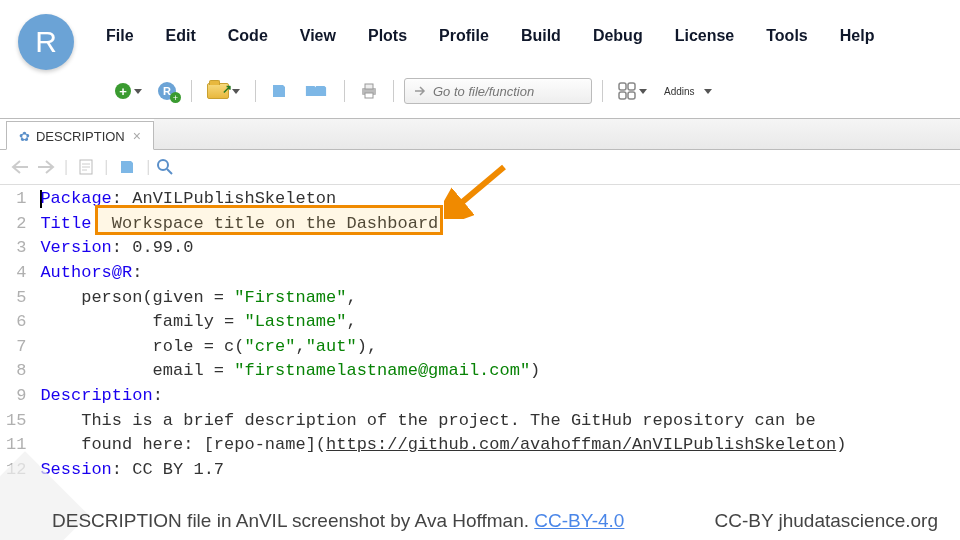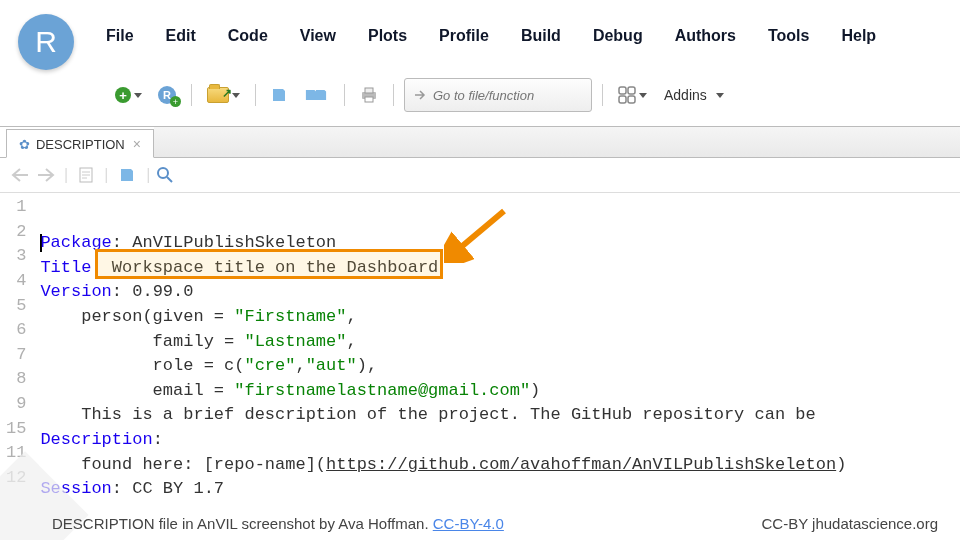"Authors" span { text: Authors -> License }
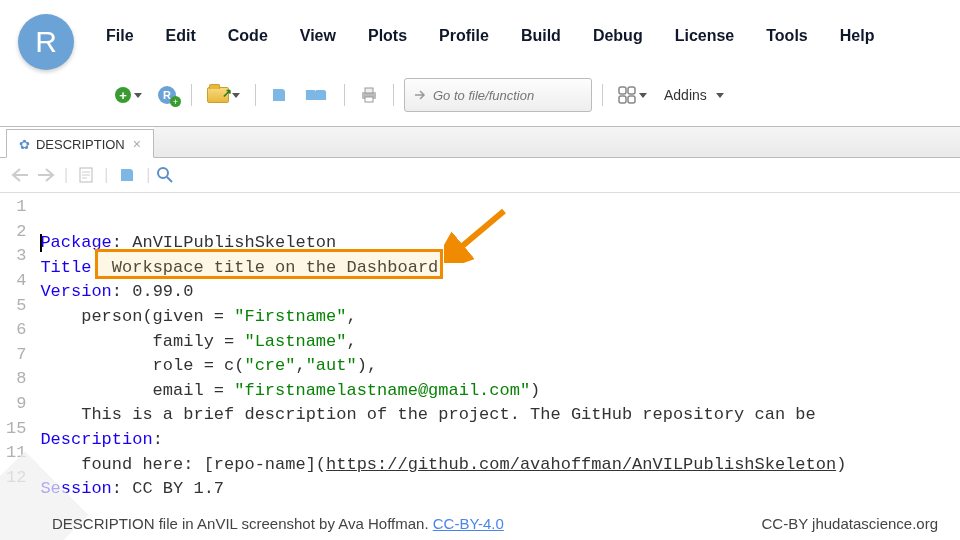"Go to file/function" .goto { height: 34px -> 26px }
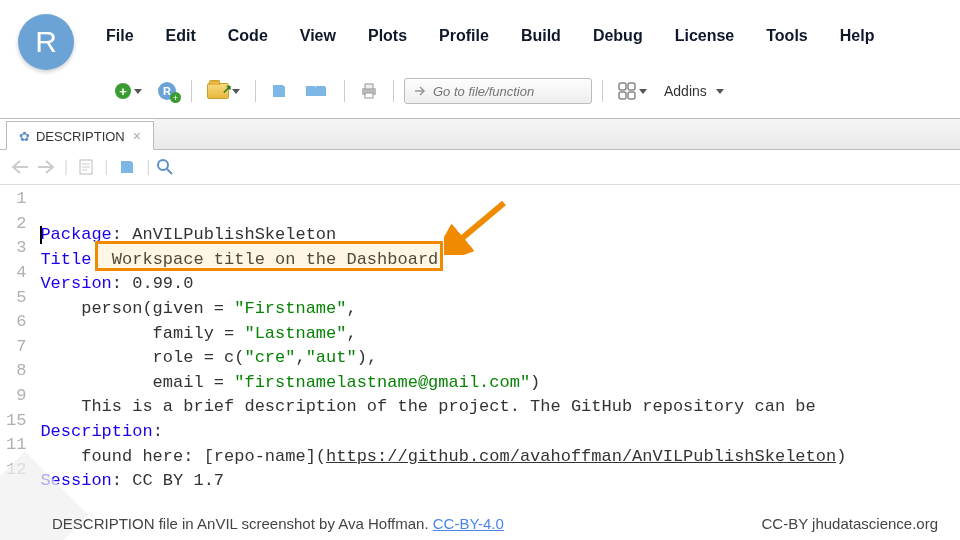"Addins" .addins { font-size: 14px -> 10px }
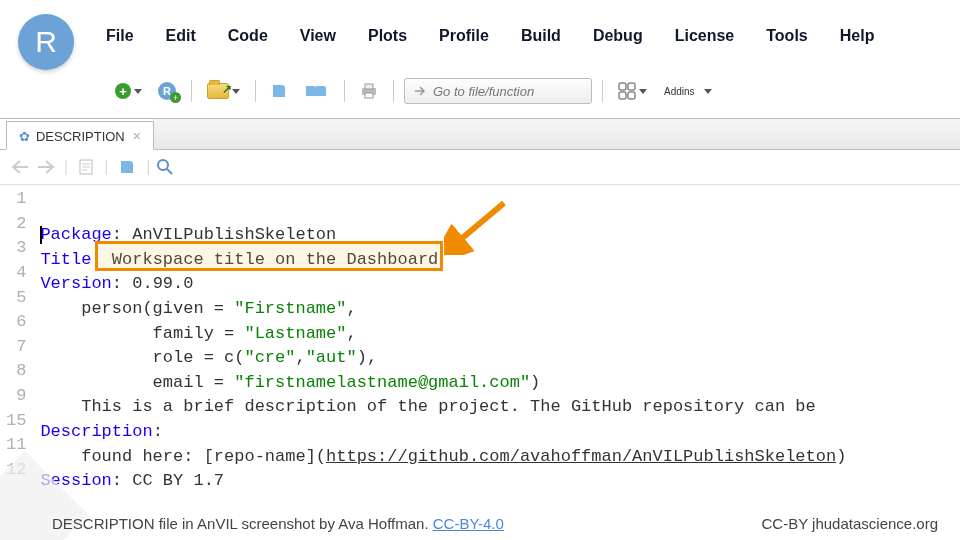"Package: AnVILPublishSkeleton" .src { margin-top: 36px -> none }
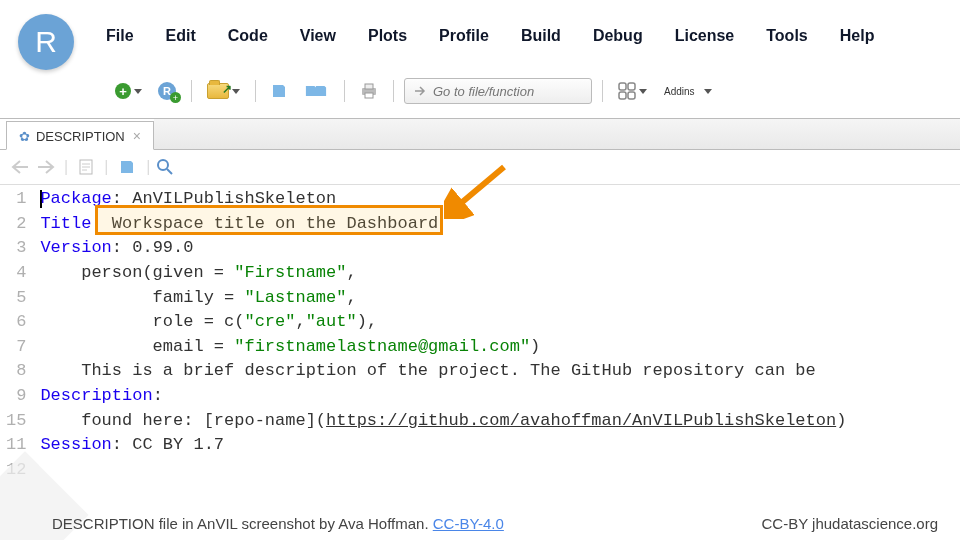"Authors@R:" div { html: none -> <div><span>Authors@R</span><span>:</span></div> }
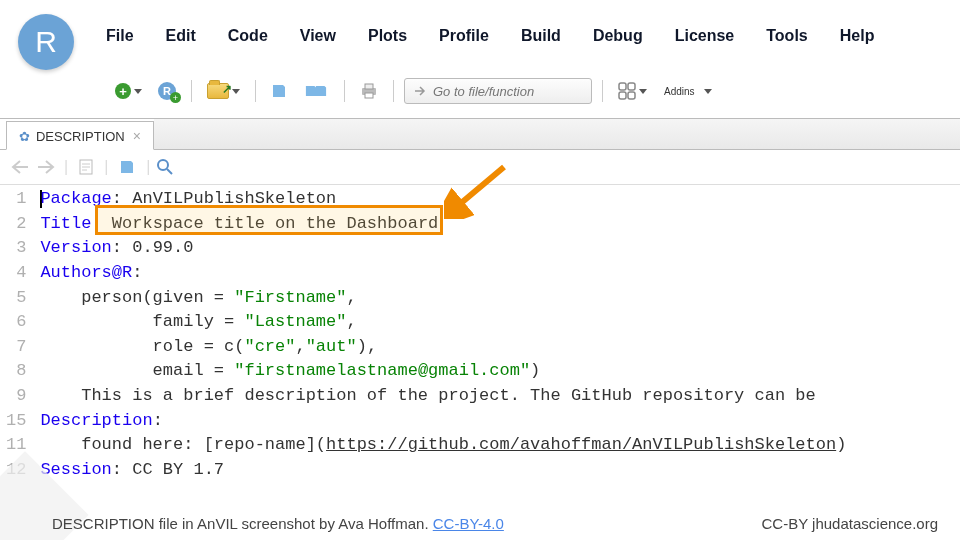"This is a brief description" div { order: before "Description:" -> after "Description:" }
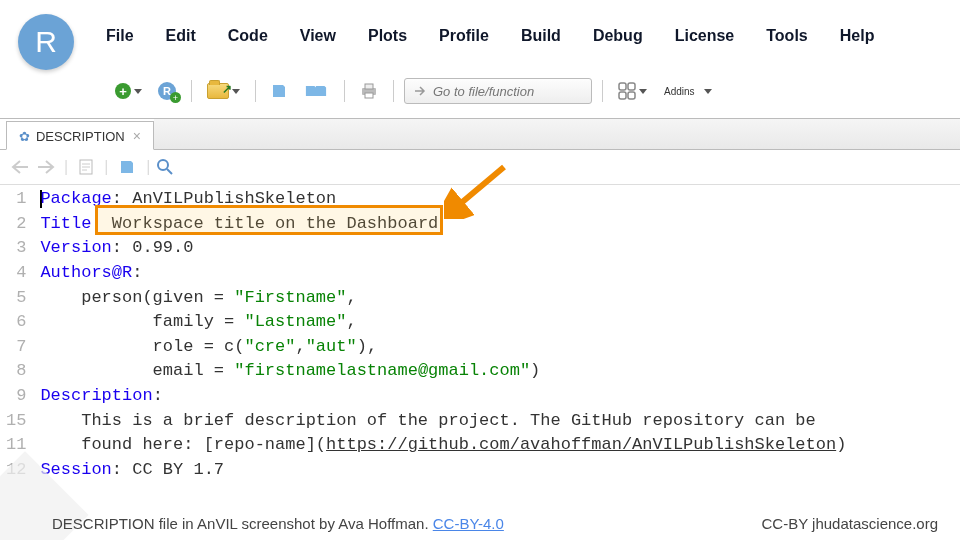"DESCRIPTION file in AnVIL screenshot" .footer { font-size: 15px -> 19px }
